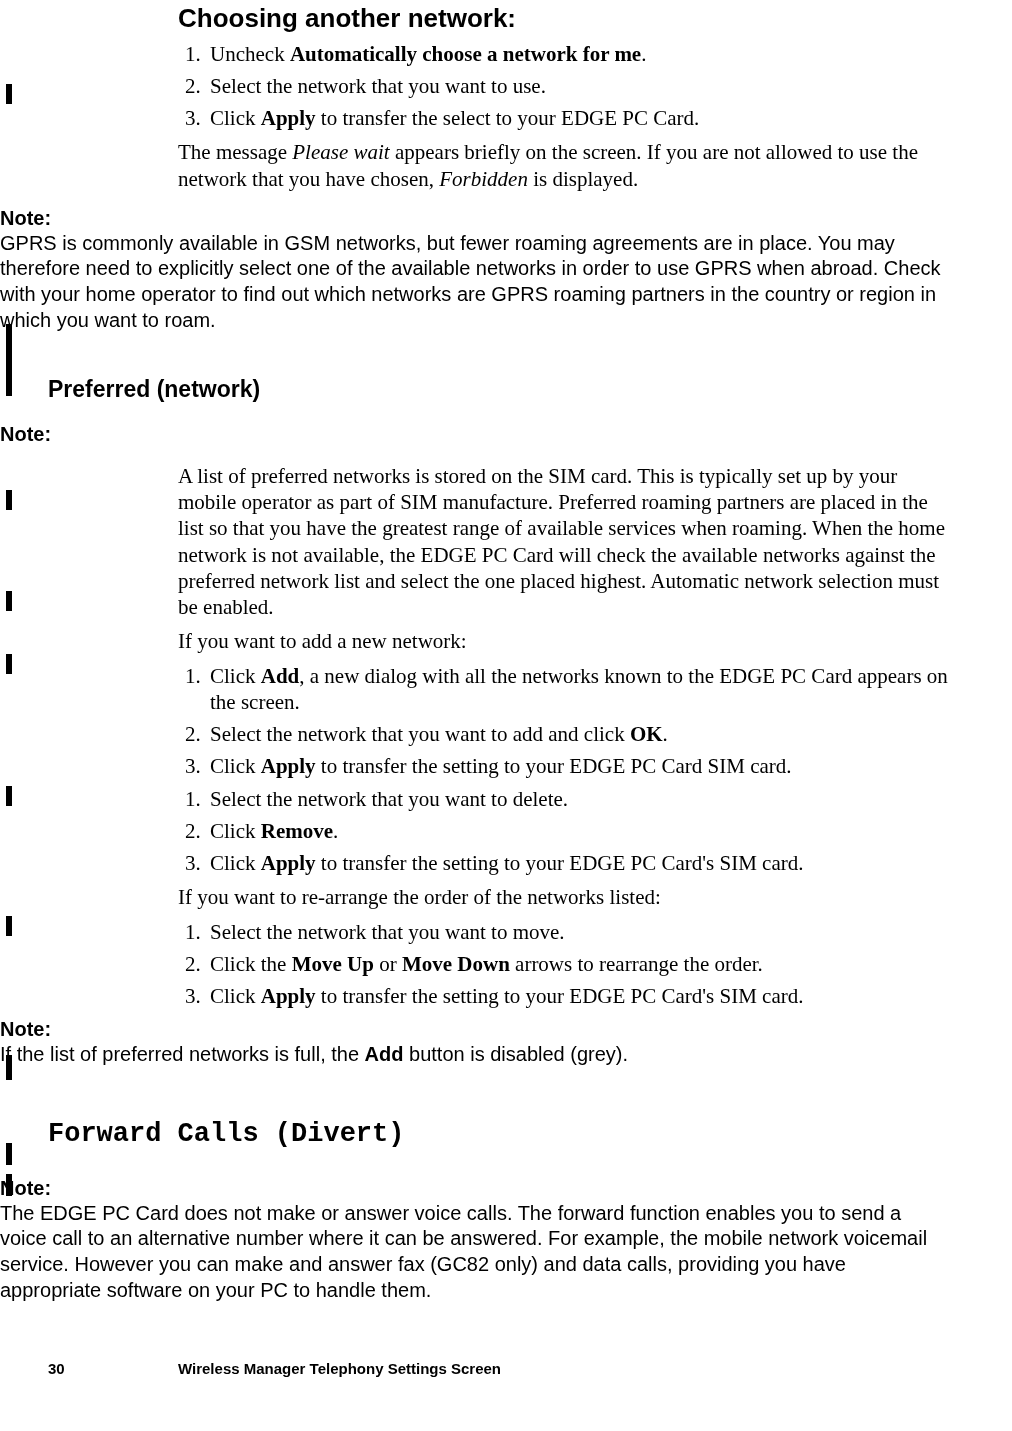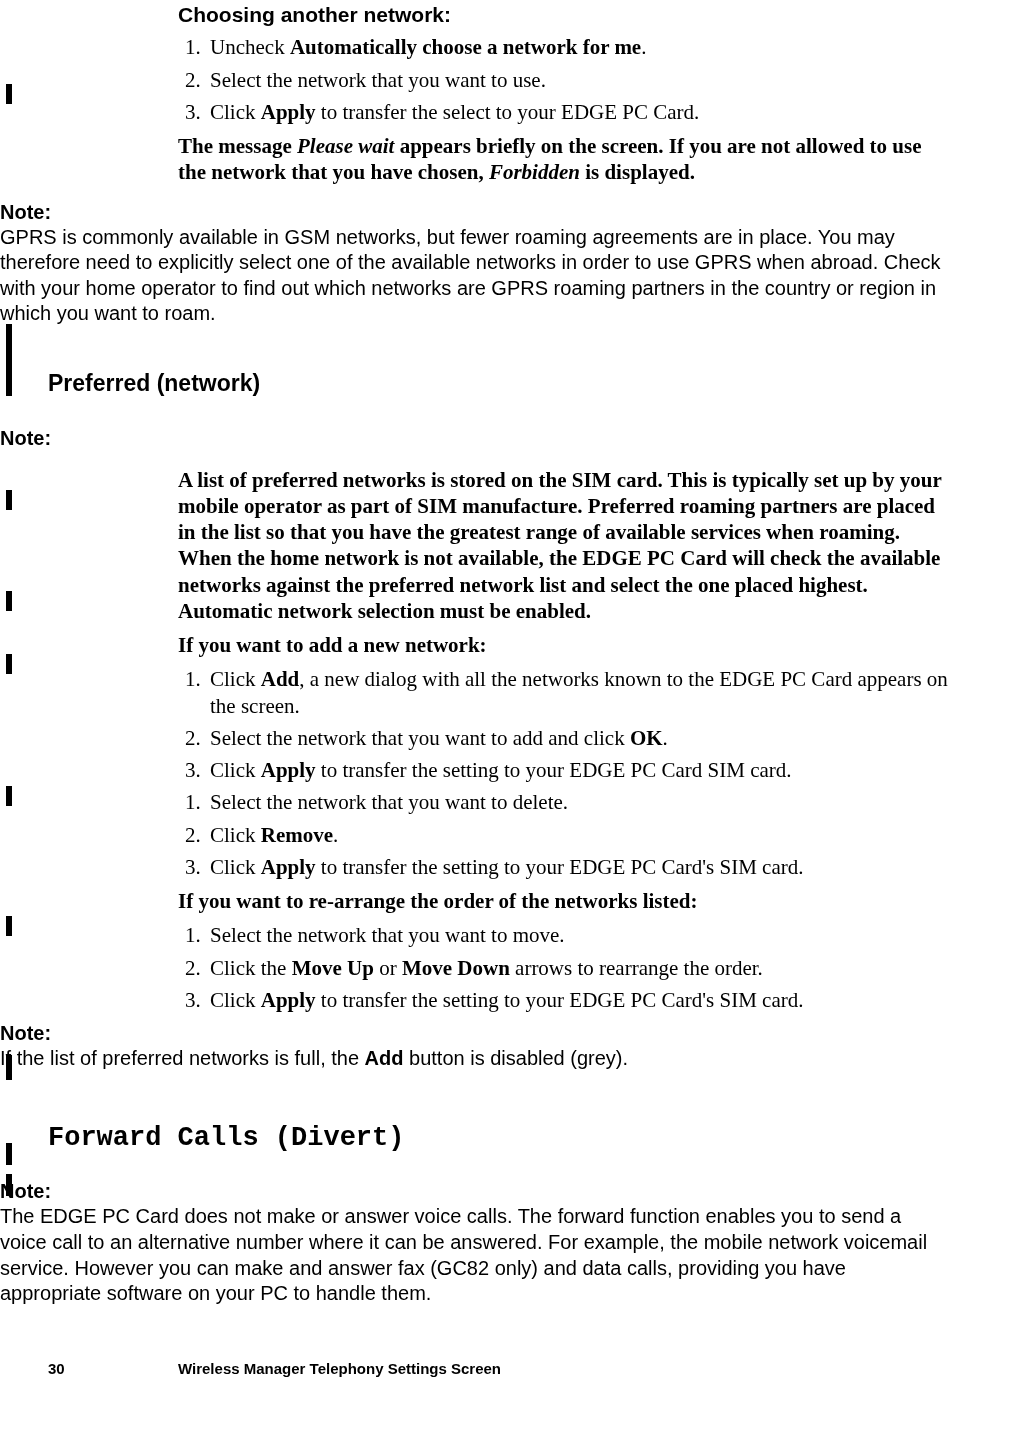"Choosing another network:" .h4 { font-size: 21px -> 26px }
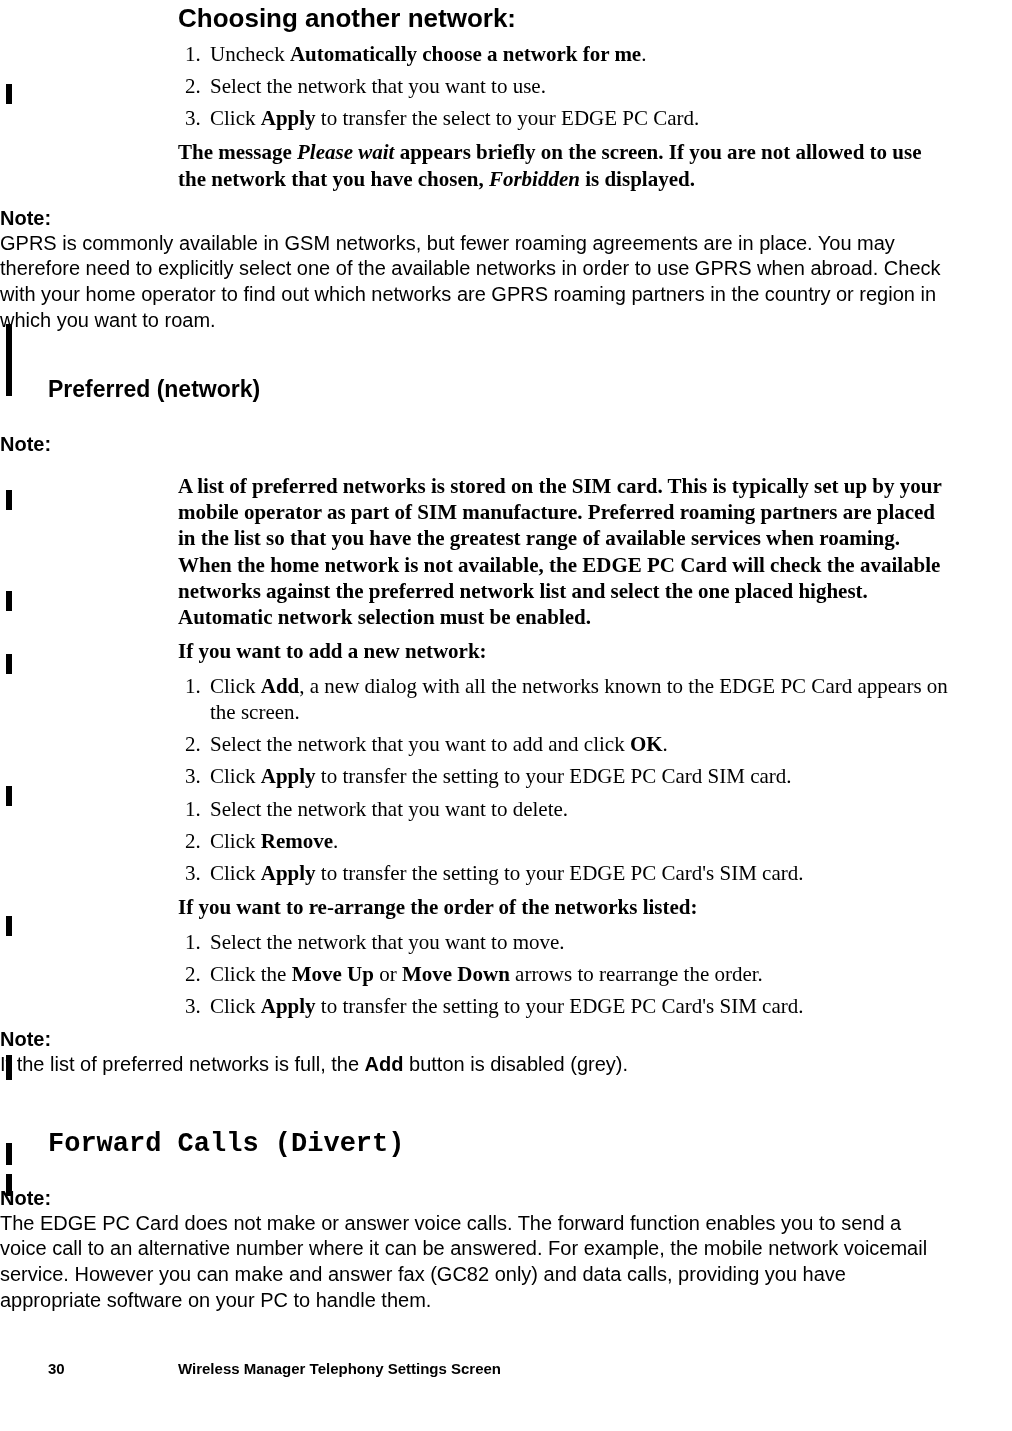"The message Please wait appears" p.body { font-weight: bold -> none }
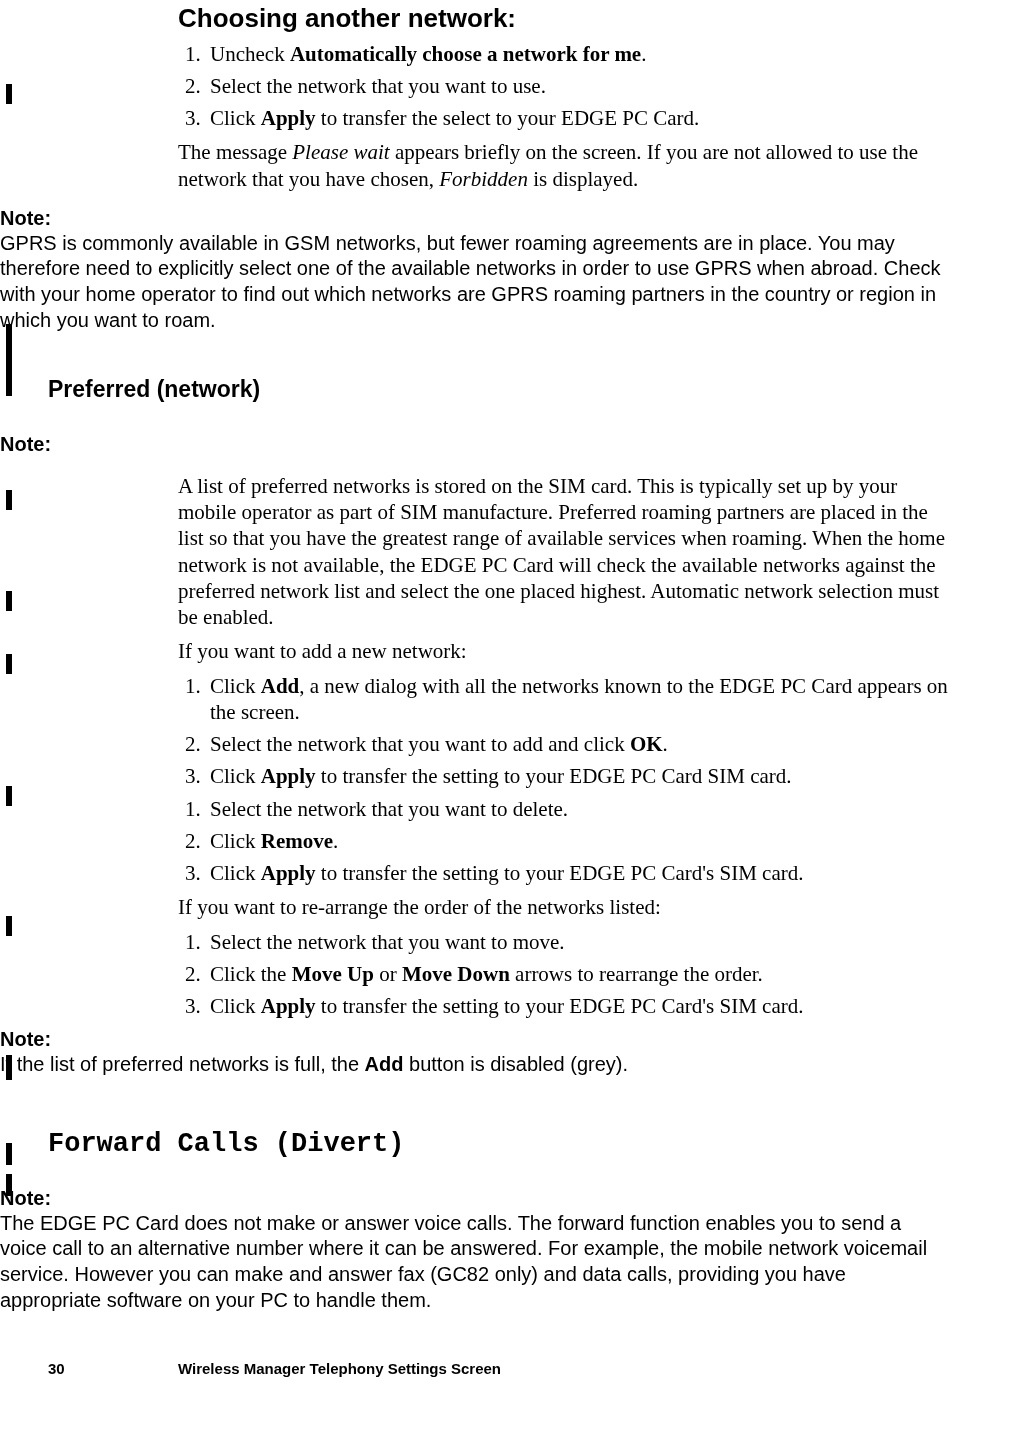"Preferred (network)" .h3 { margin-bottom: 28px -> 18px }
